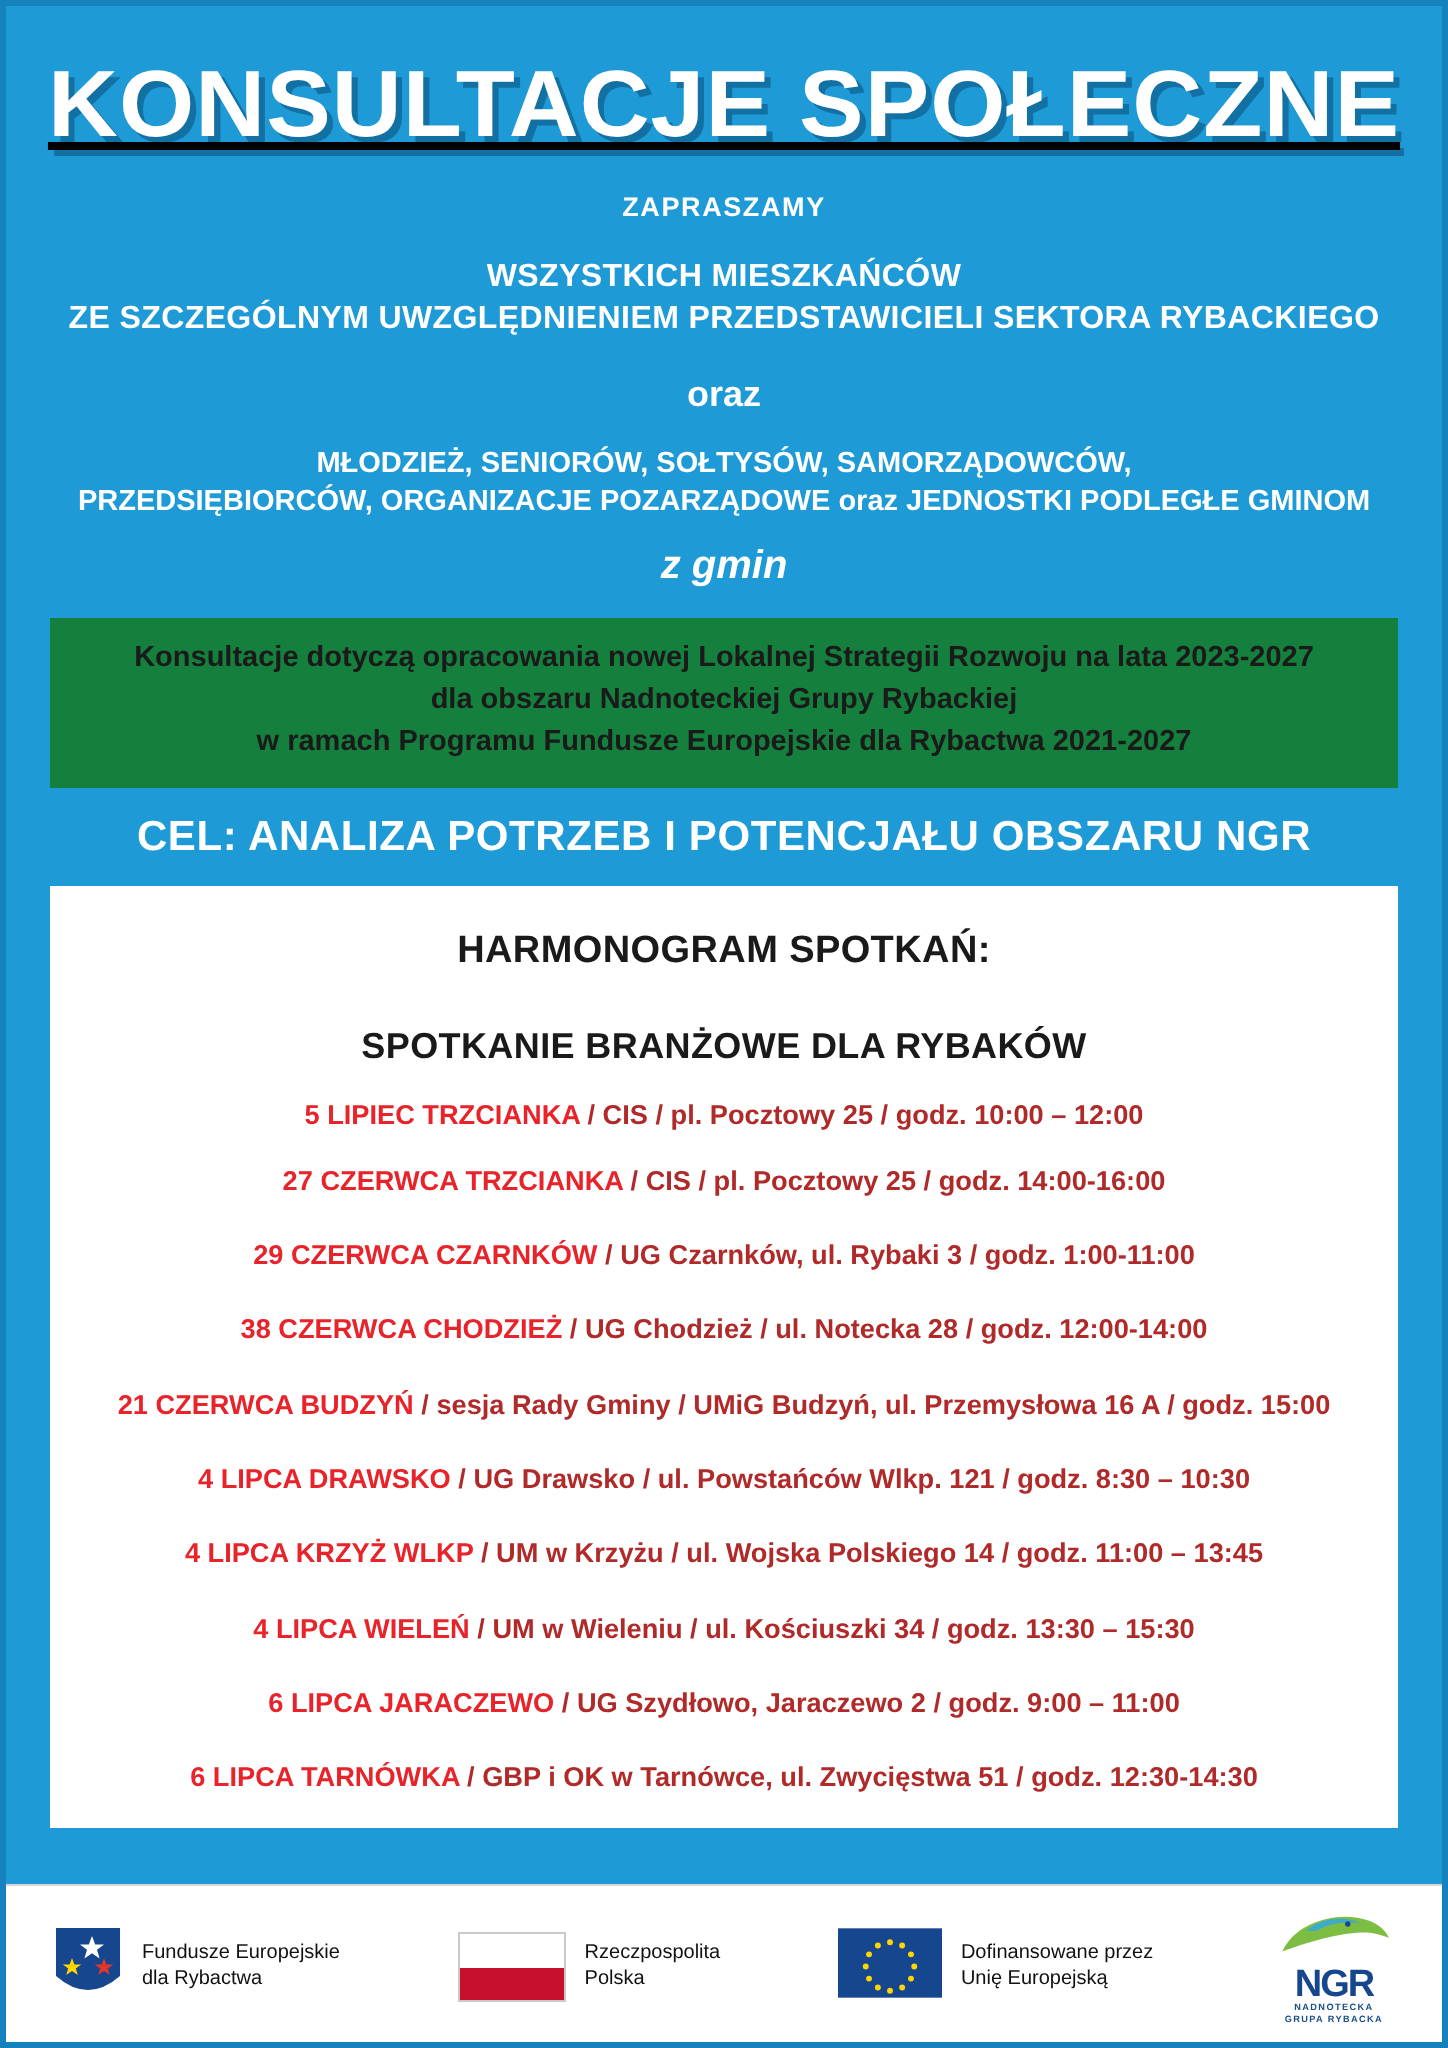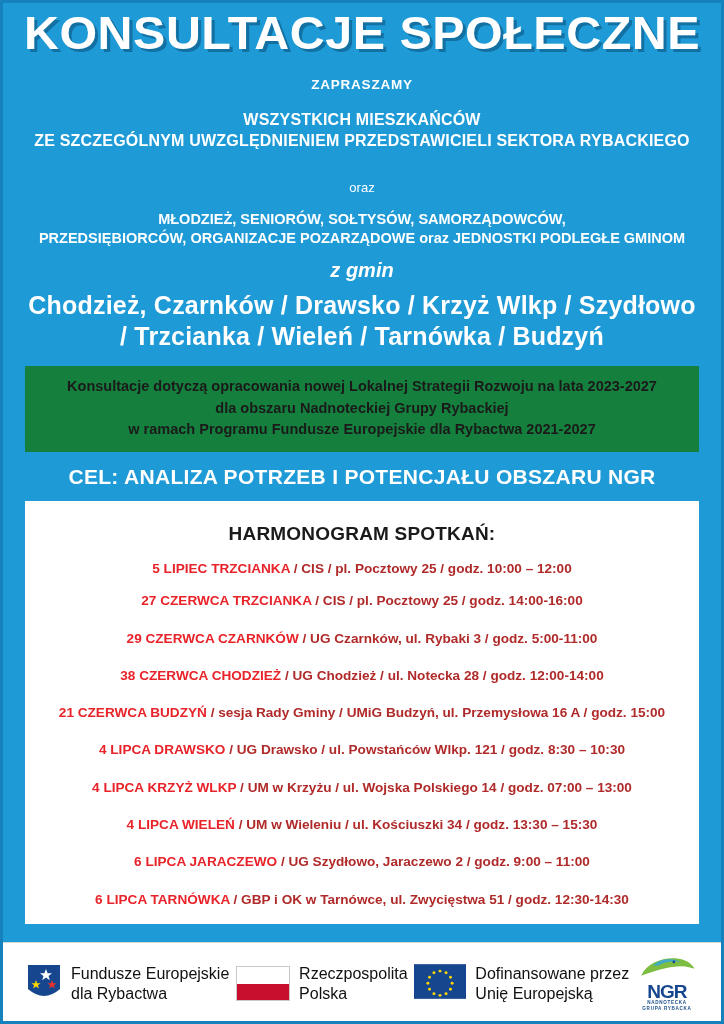"KONSULTACJE SPOŁECZNE" .title-wrap { padding-top: 9px -> 28px; text-decoration: none -> underline }
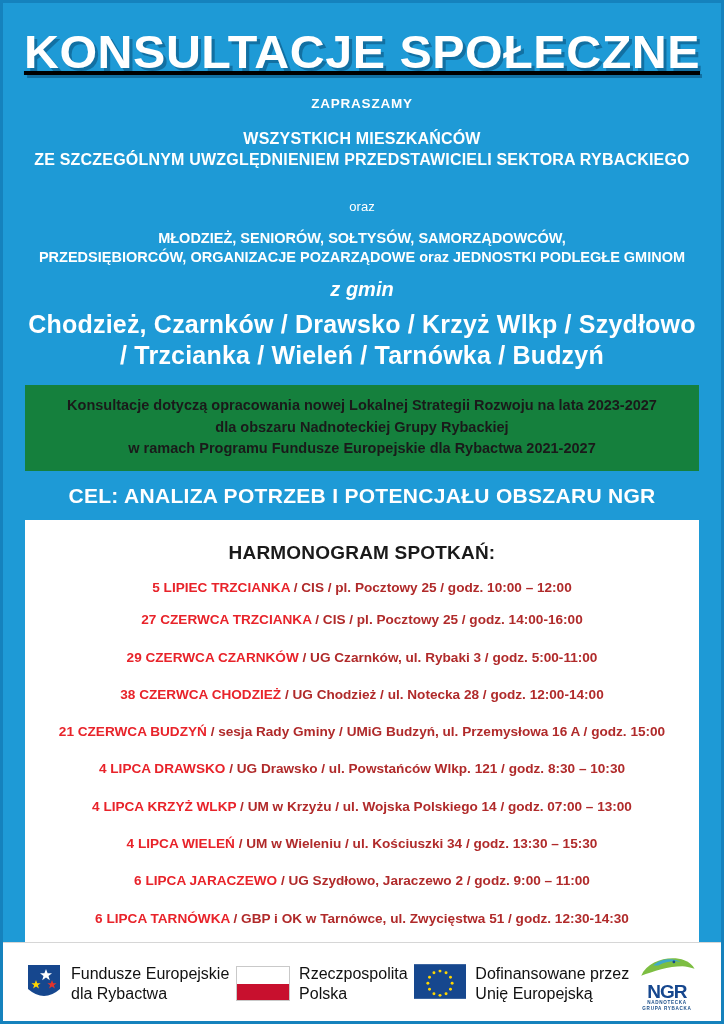"oraz" .intro .oraz { font-size: 13px -> 18px; font-weight: 400 -> 700; margin-top: 30px -> 18px }
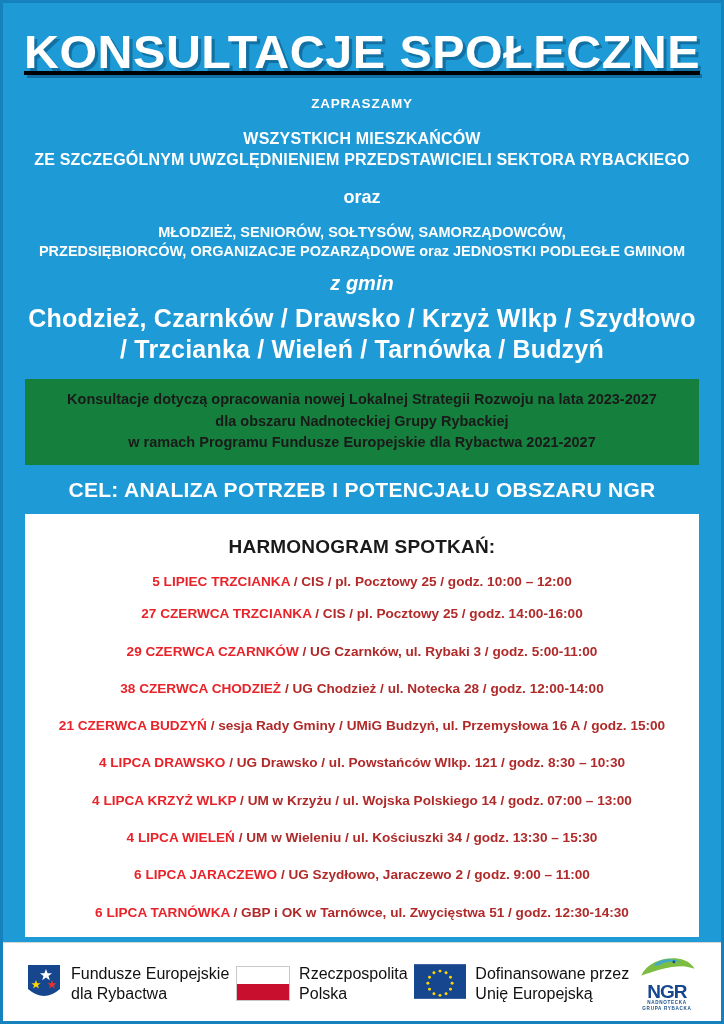"Chodzież, Czarnków / Drawsko /" div.gminy { html: <div> <div>Chodzież, Czarnków / Drawsko / Krzyż Wlkp / Szydłowo</div> <div>/ Trzcianka / Wieleń / Tarnówka / Budzyń</div> </div> -> none }
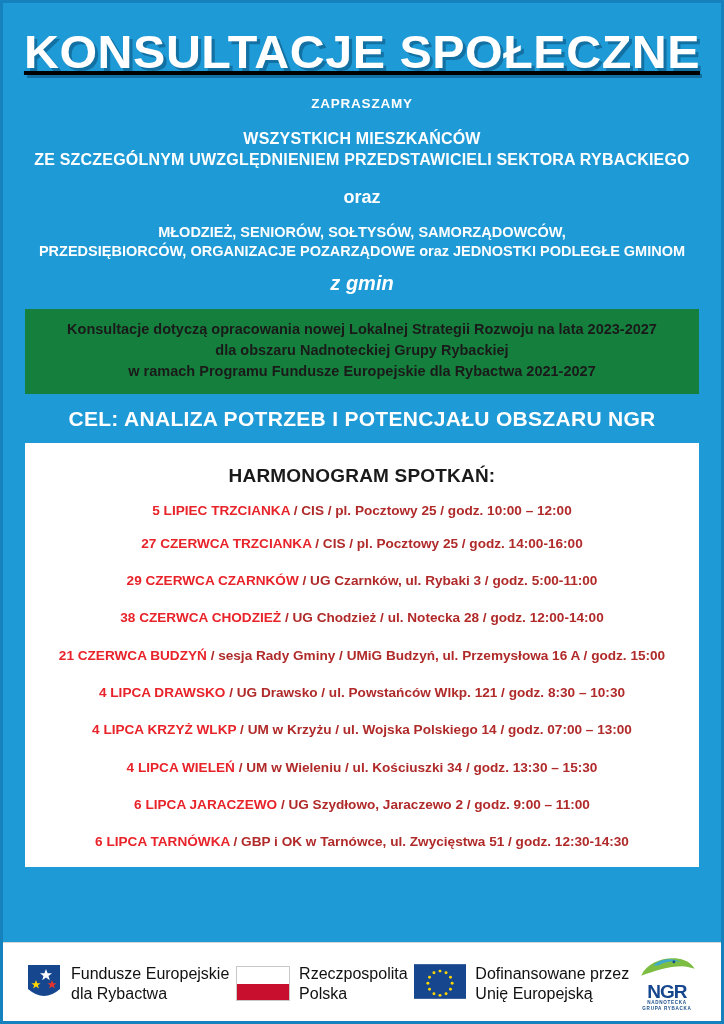"SPOTKANIE BRANŻOWE DLA RYBAKÓW" div.sect-head { html: none -> <div>SPOTKANIE BRANŻOWE DLA RYBAKÓW</div> }
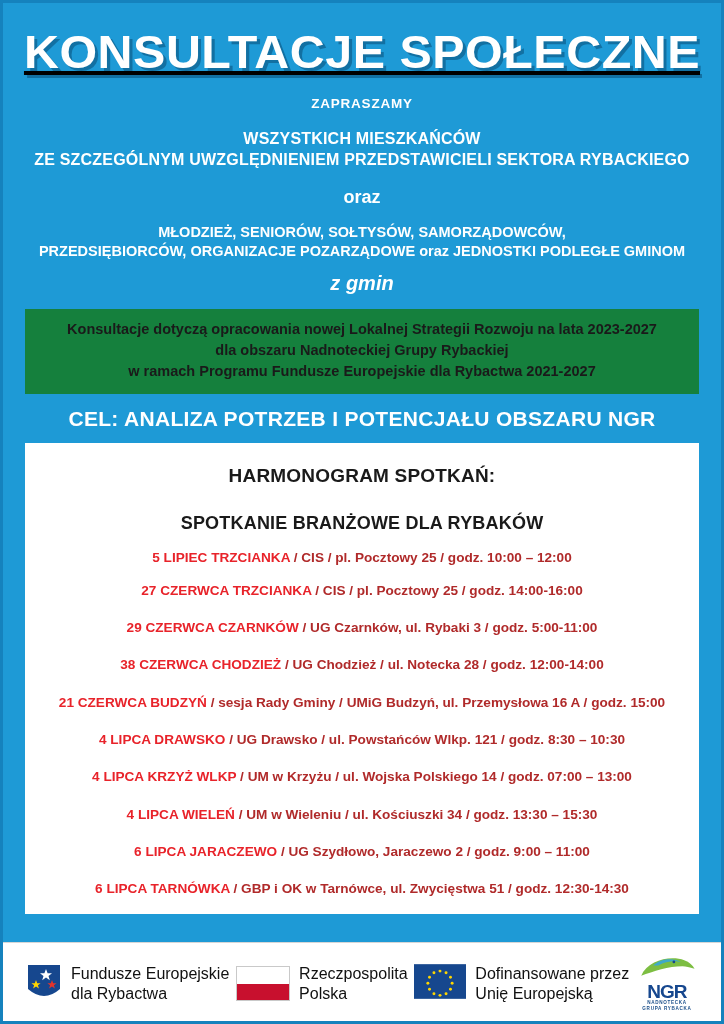"/ UG Czarnków, ul. Rybaki" span.where { text: 5:00-11:00 -> 1:00-11:00 }
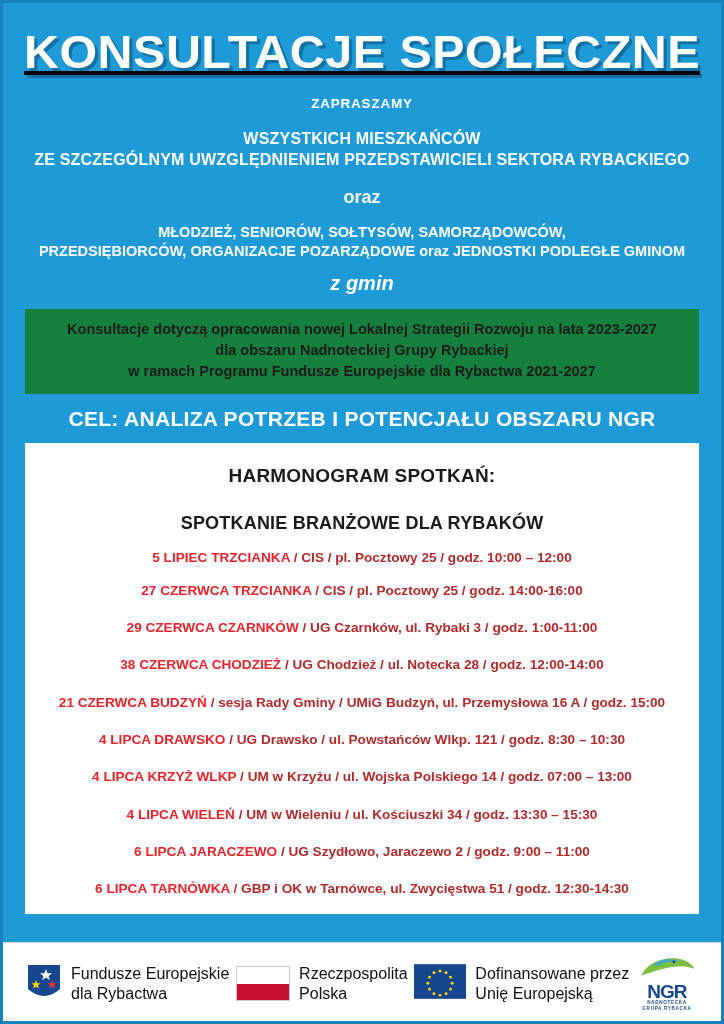"/ UM w Krzyżu /" span.where { text: 07:00 – 13:00 -> 11:00 – 13:45 }
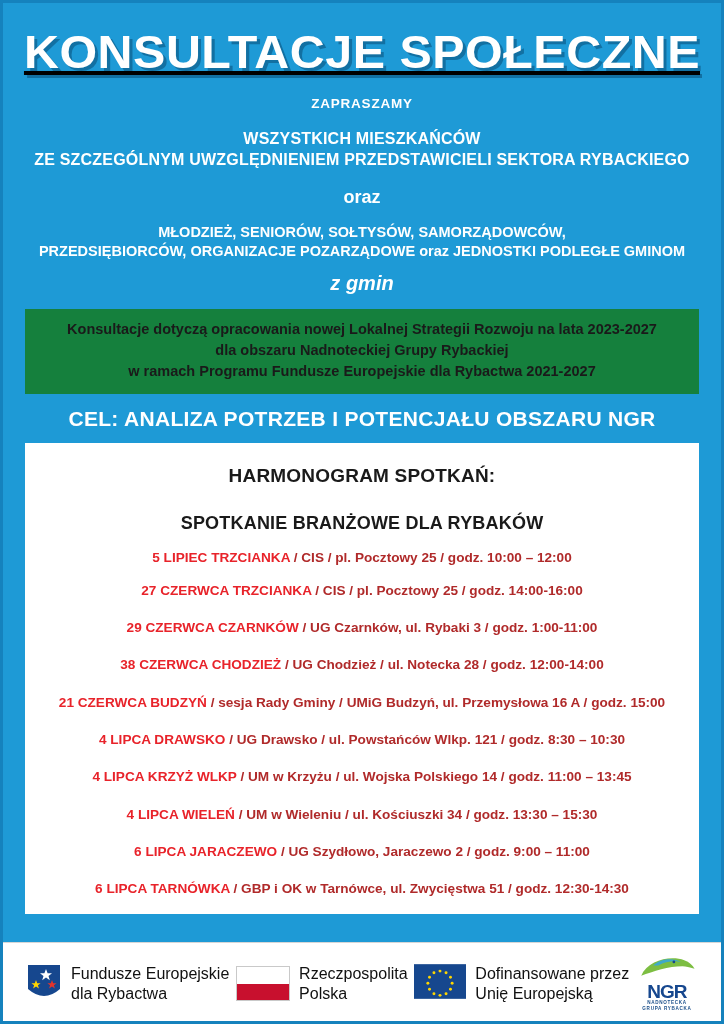"Fundusze Europejskie" .logo-caption { font-size: 16px -> 10px }
